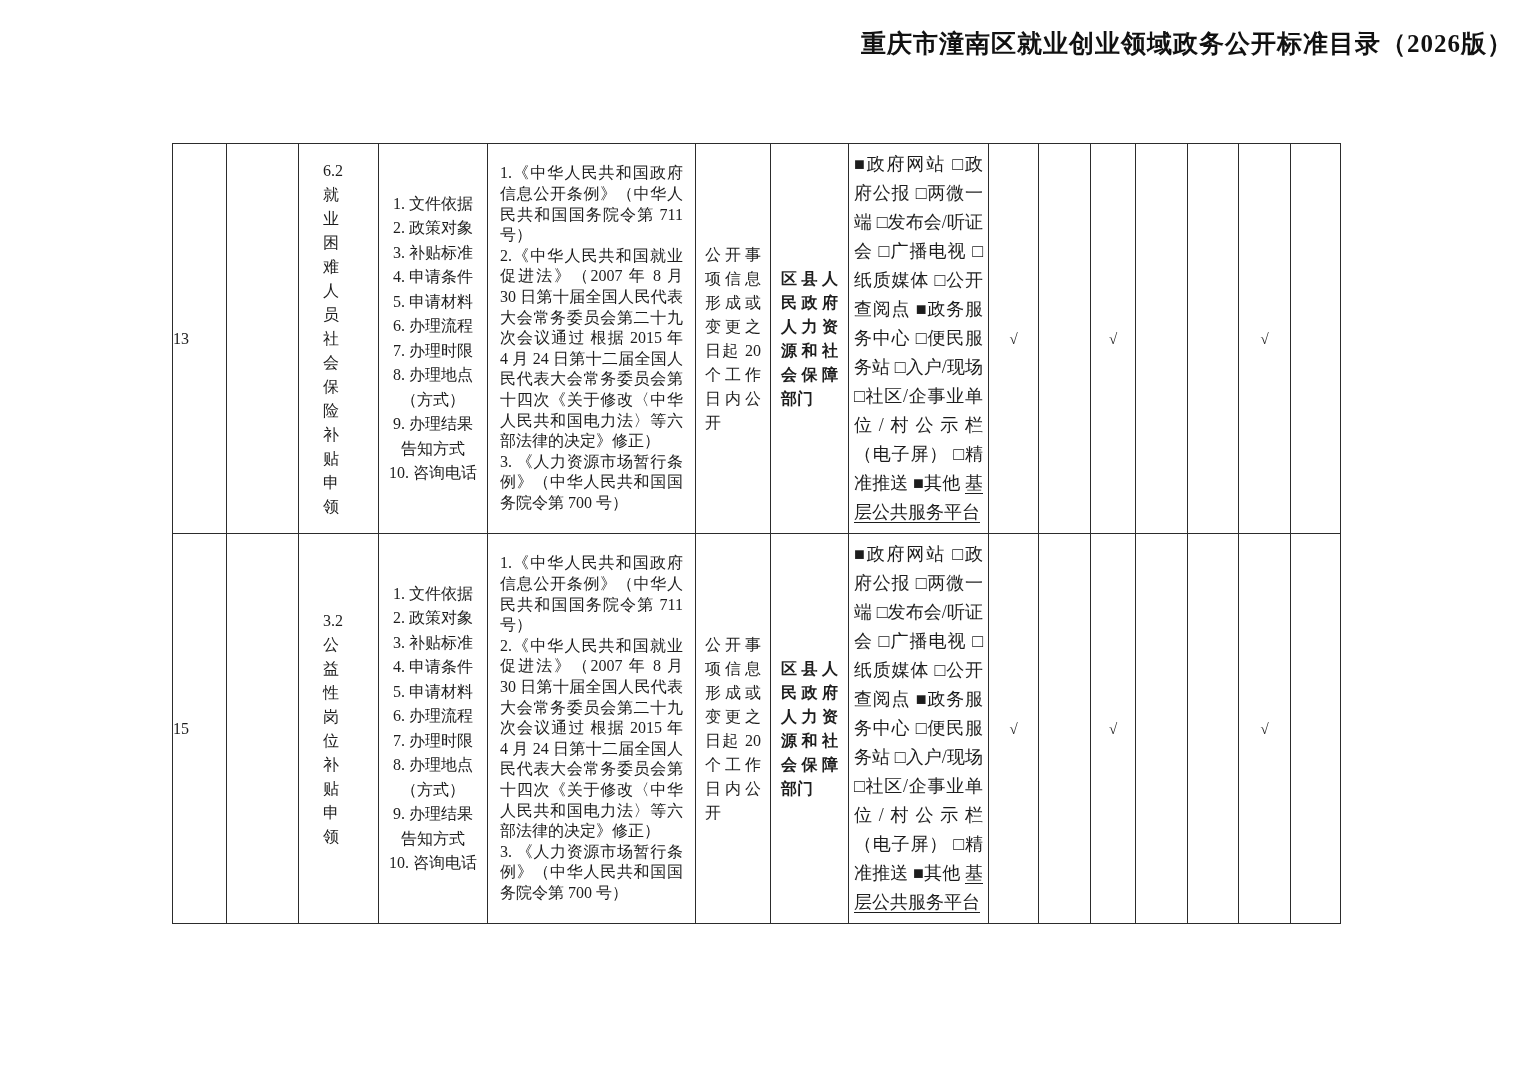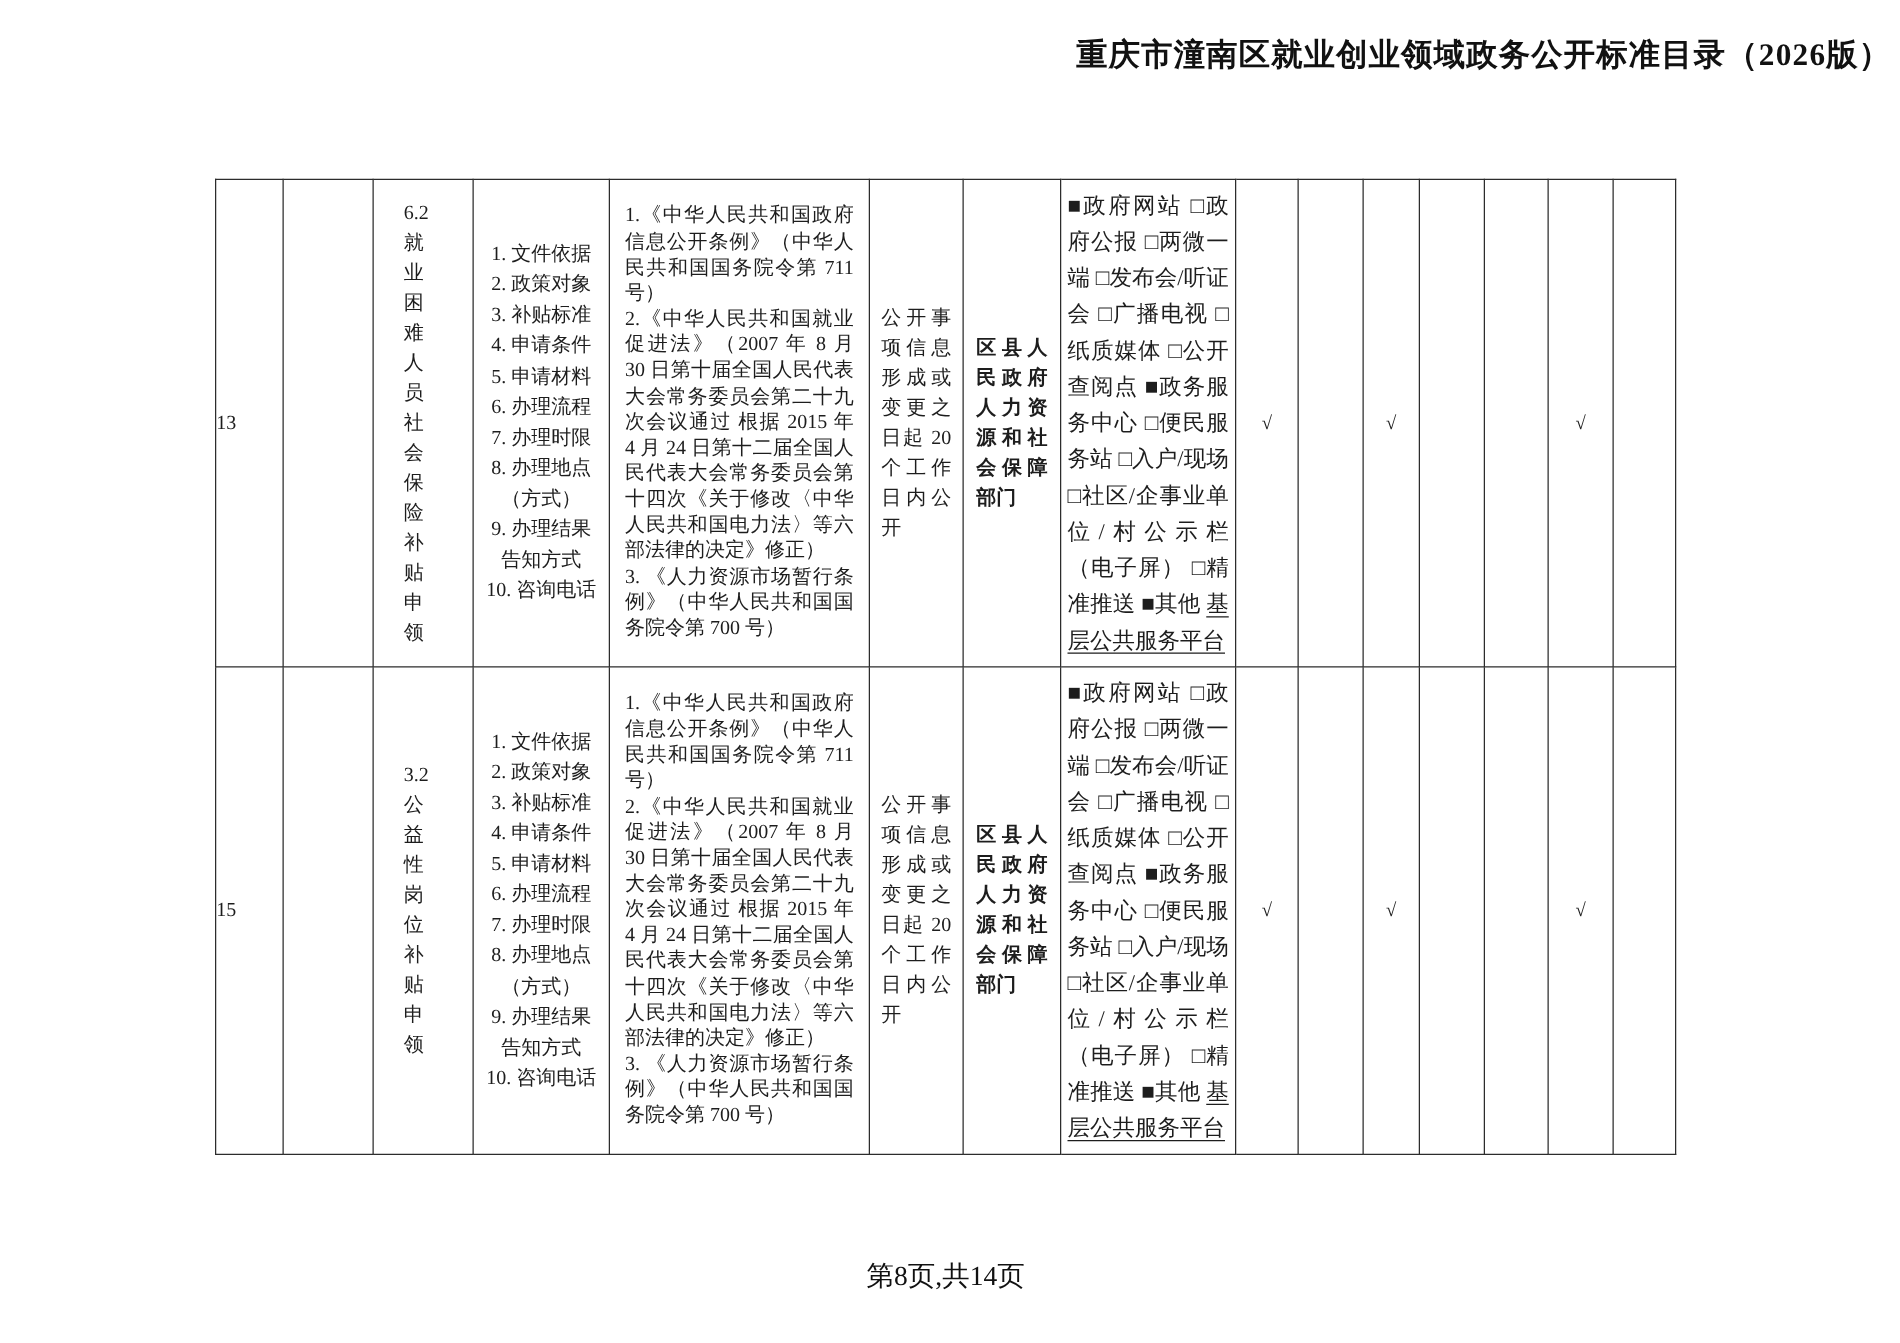"第8页,共14页" div.doc-footer { html: <div>第8页,共14页</div> -> none }
